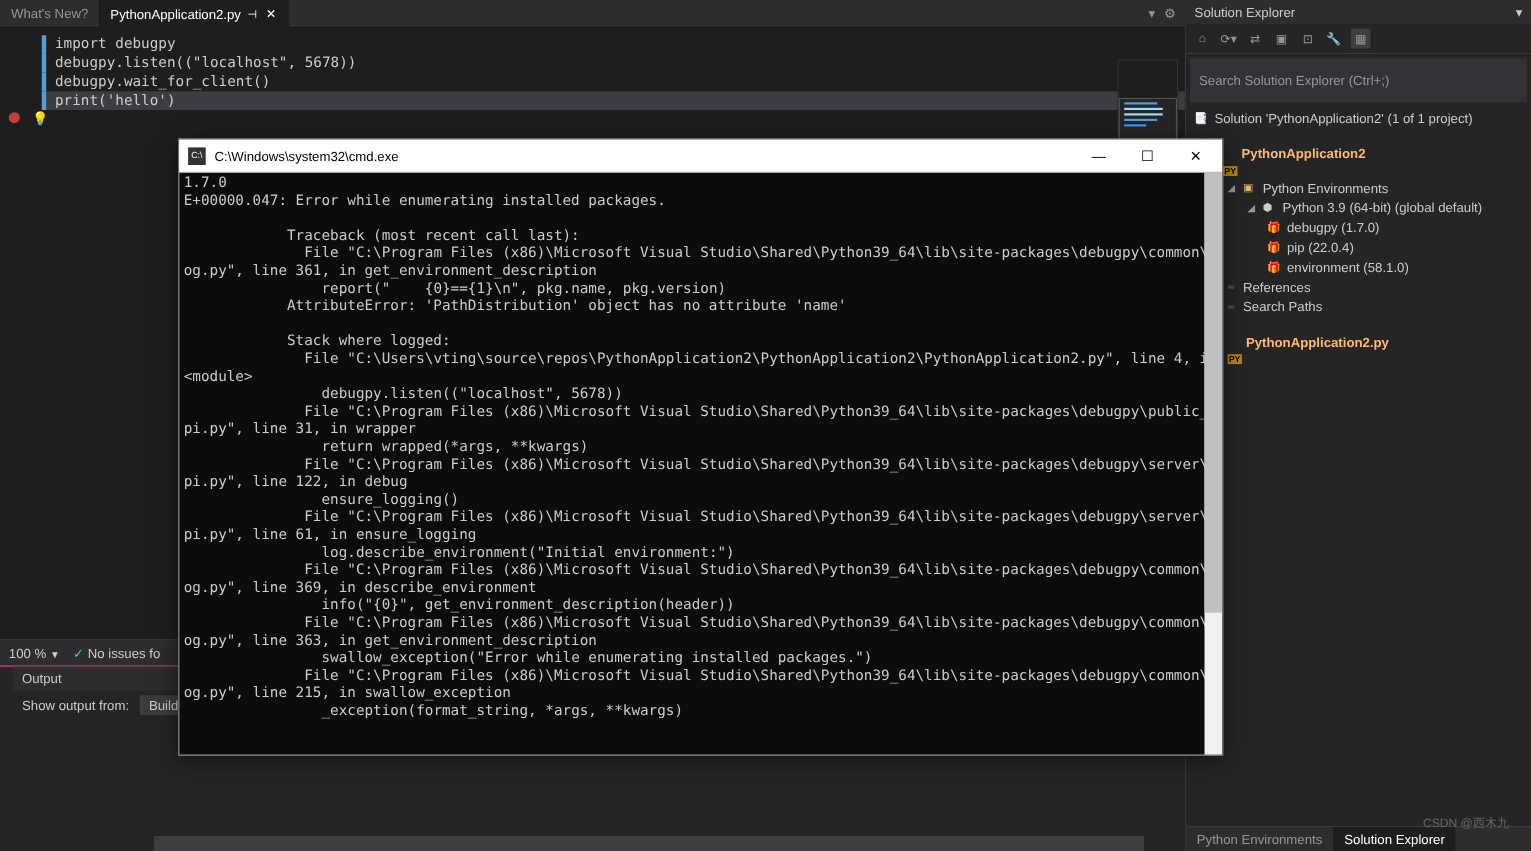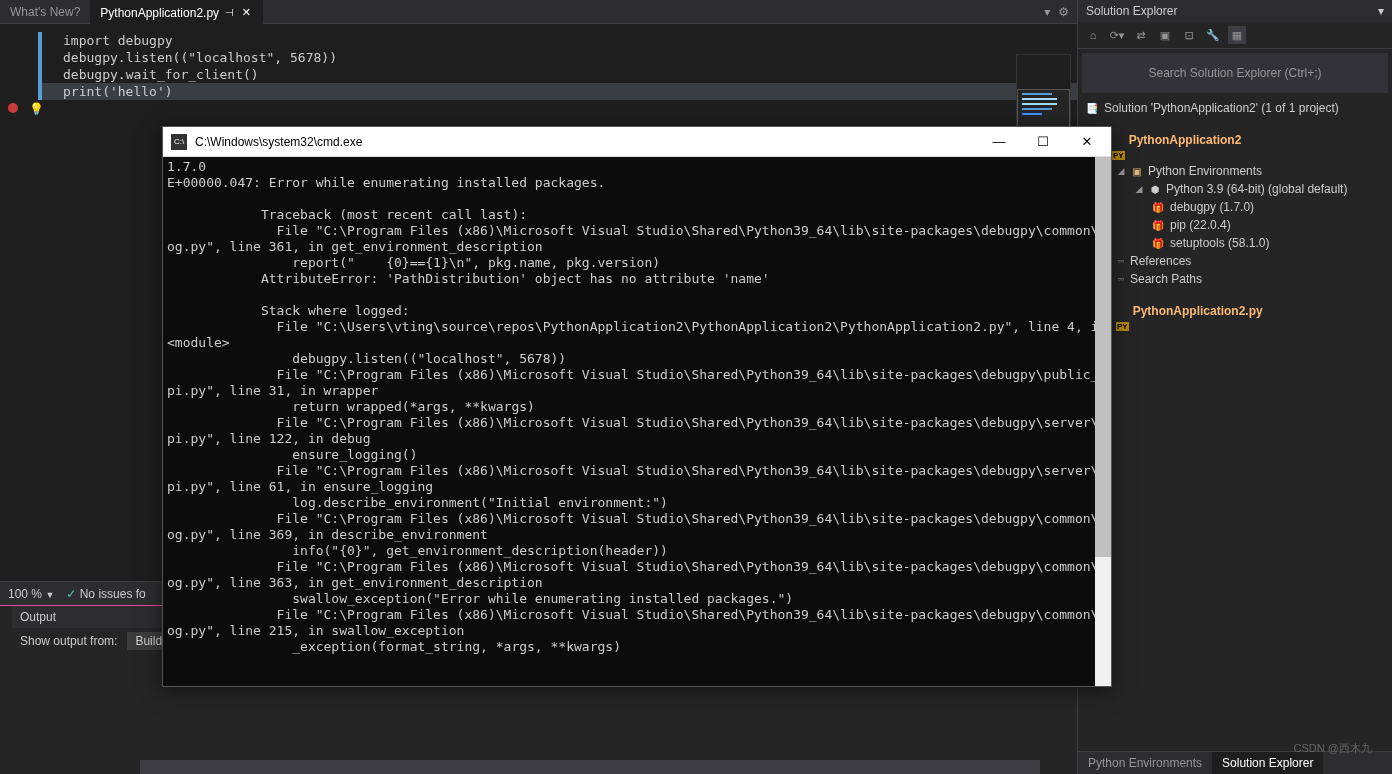"Solution Explorer" .sidebar-pane { text-align: center -> none }
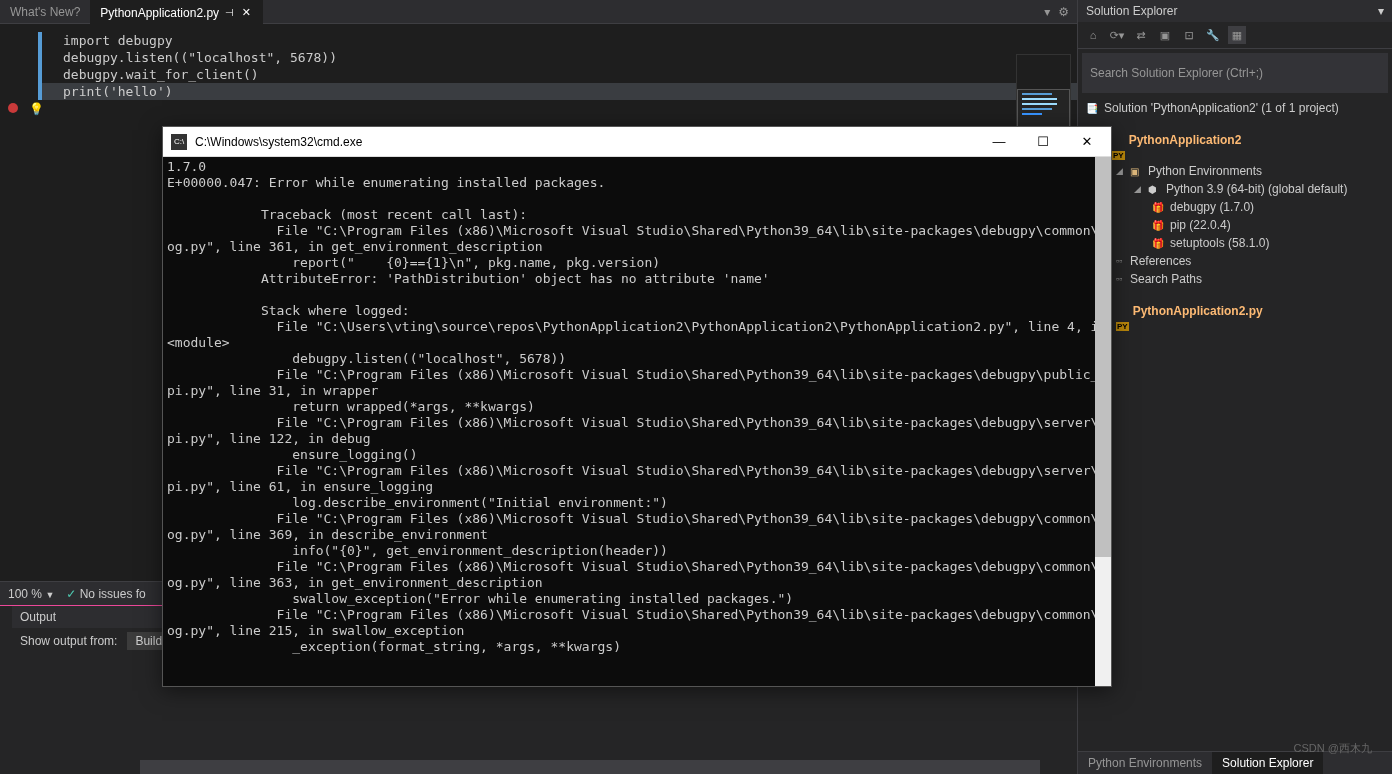"import debugpy" .line-border { padding-left: 21px -> 8px }
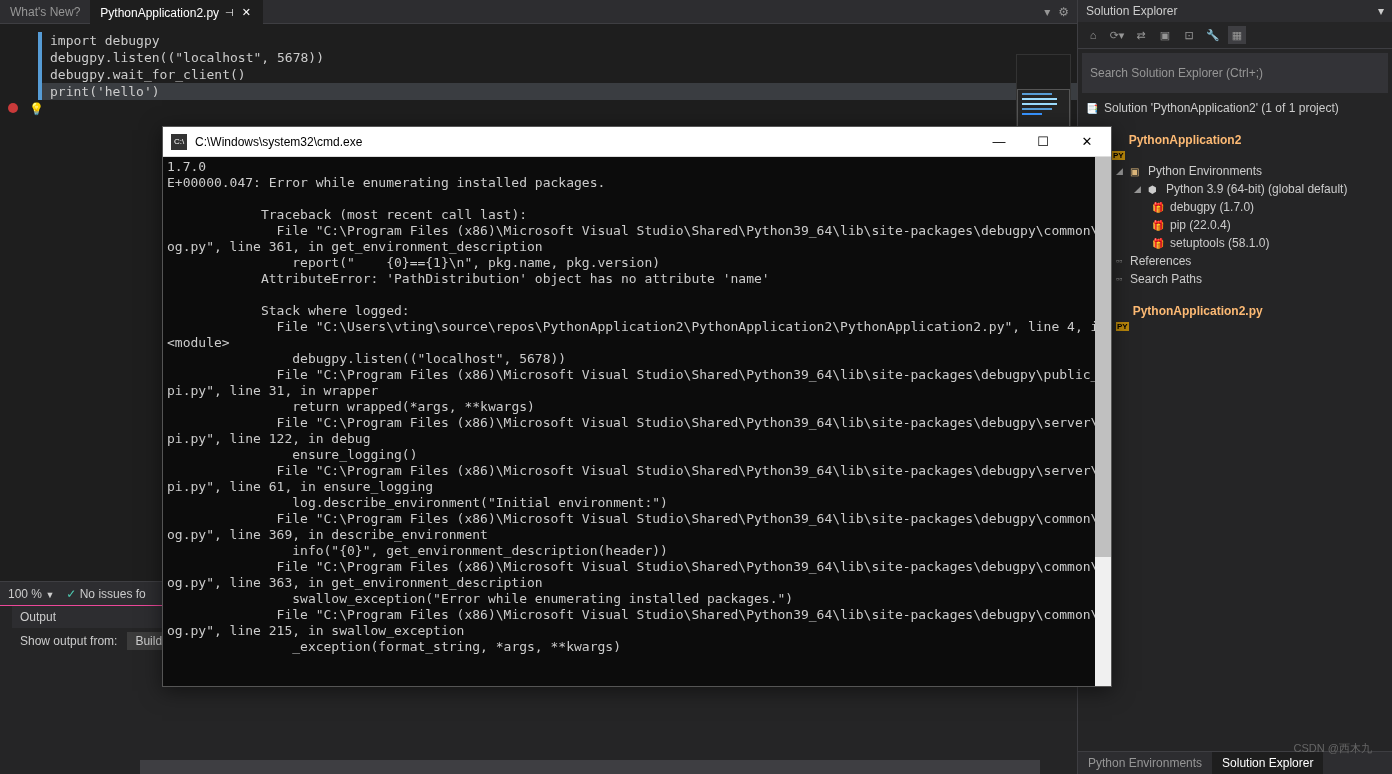"setuptools (58.1.0)" span { text: setuptools -> environment }
